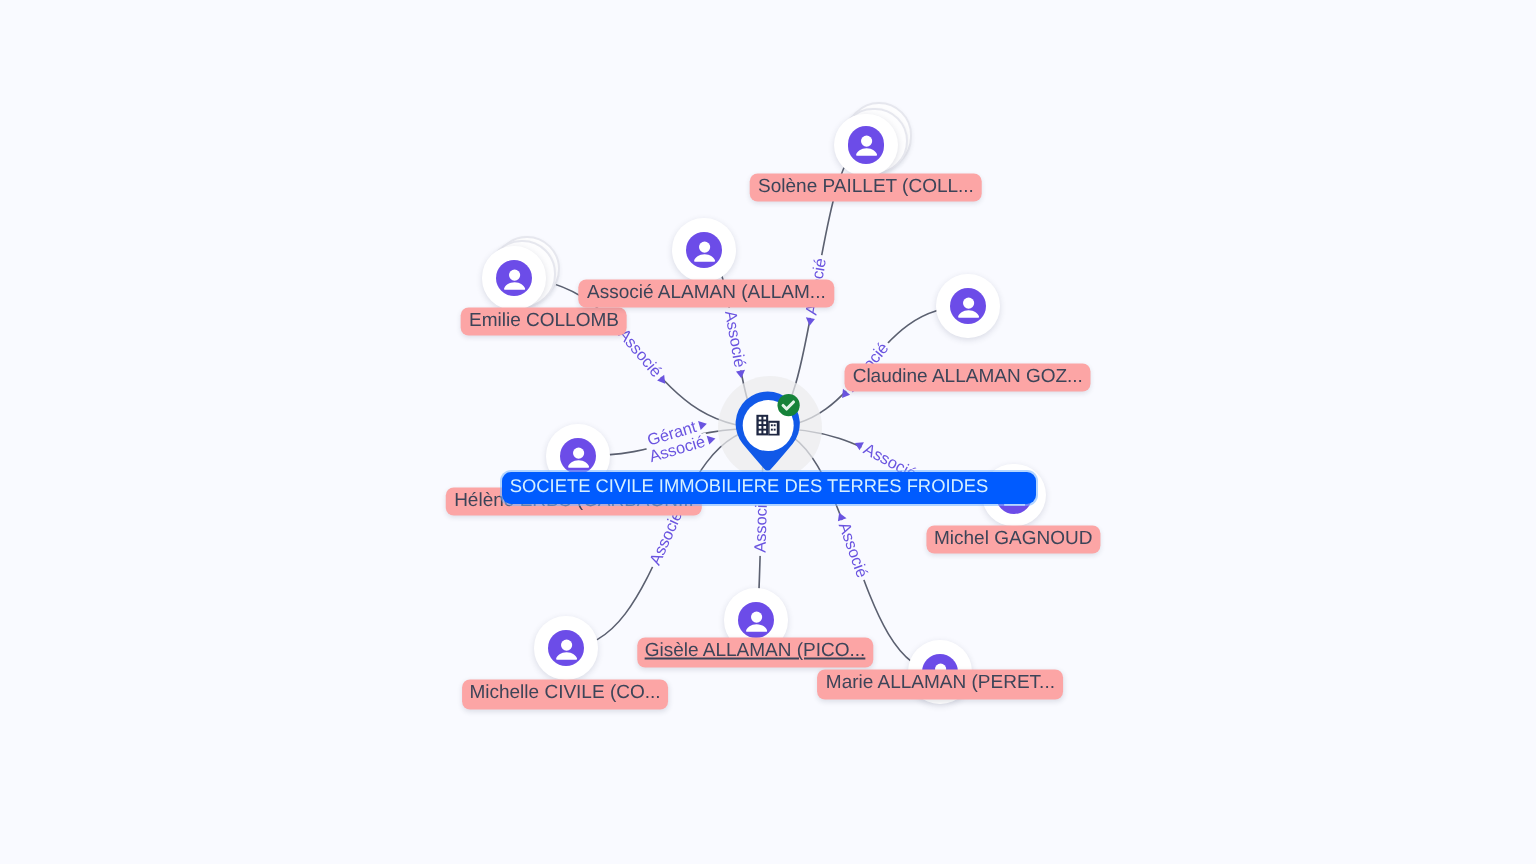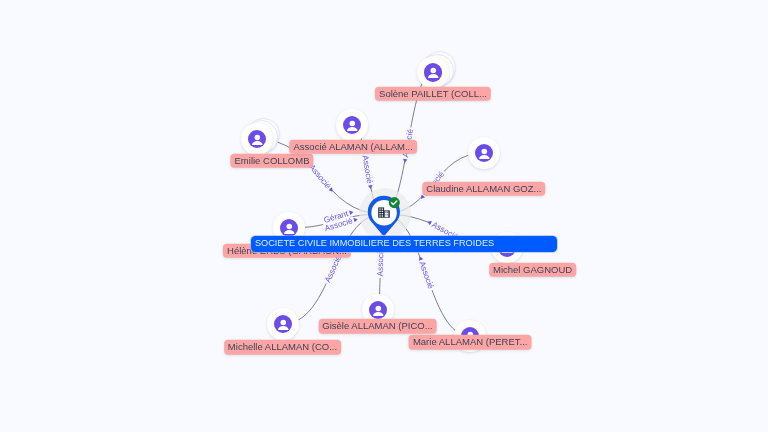"SOCIETE CIVILE IMMOBILIERE DES TERRES" #tooltip { width: 306px -> 267px }
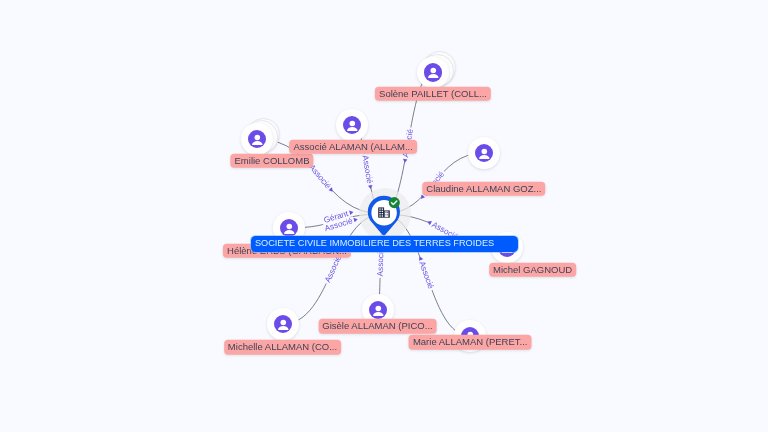"Michel GAGNOUD" div.nodelabel { margin-left: 26px -> none }
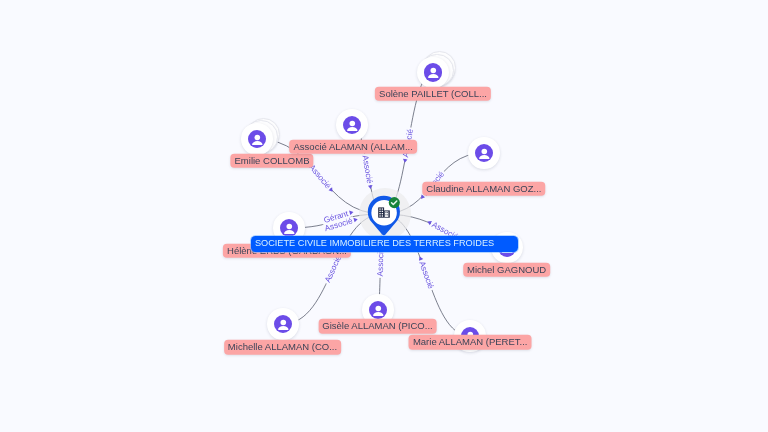"Gisèle ALLAMAN (PICO..." div.nodelabel { text-decoration: none -> underline }
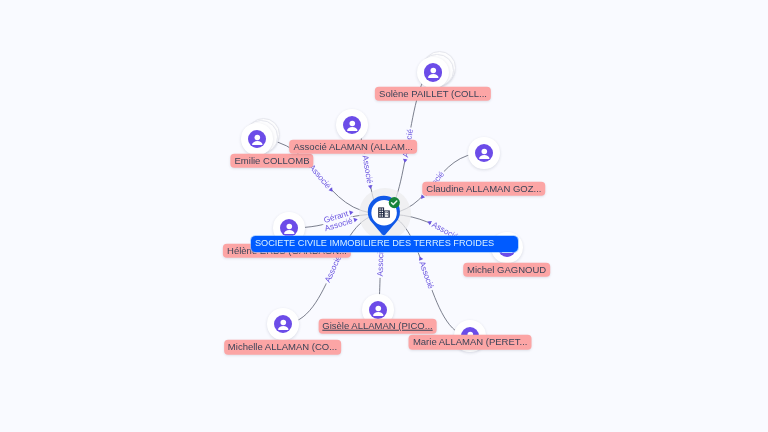"Michelle ALLAMAN (CO..." div.nodelabel { text: ALLAMAN -> CIVILE }
